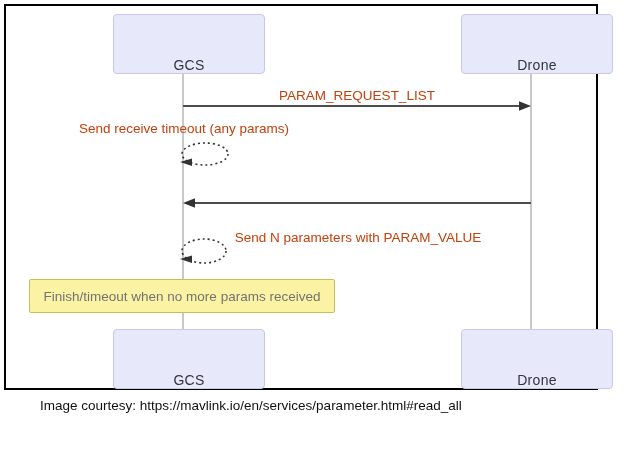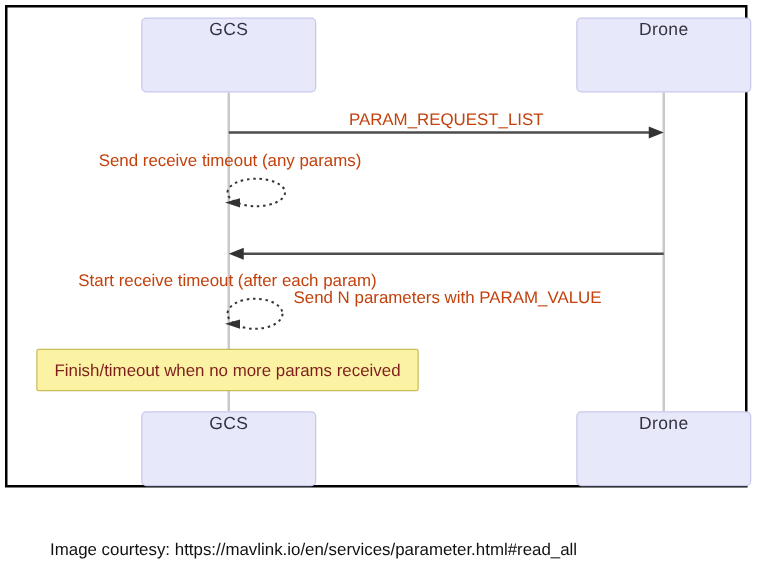"GCS" .actor { align-items: flex-start -> flex-end; width: 140px -> 152px }
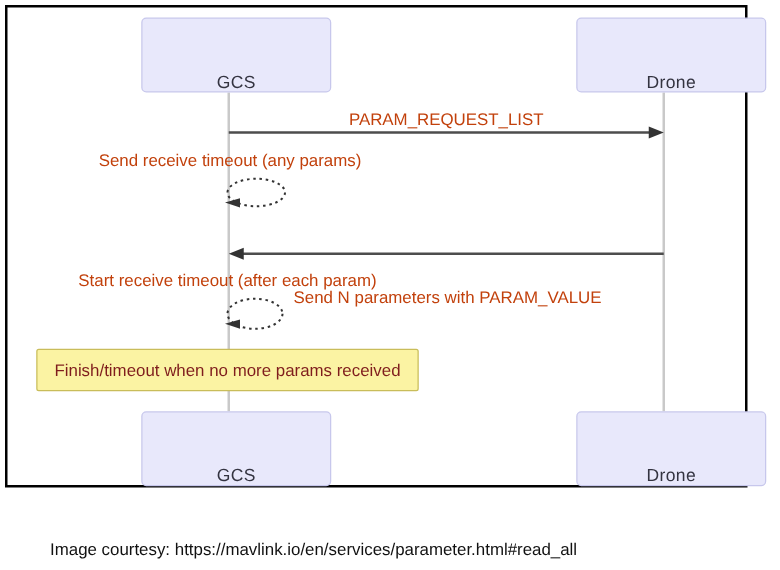"Start receive timeout (after each" div.msg-label { html: <div>Start receive timeout (after each param)</div> -> none }
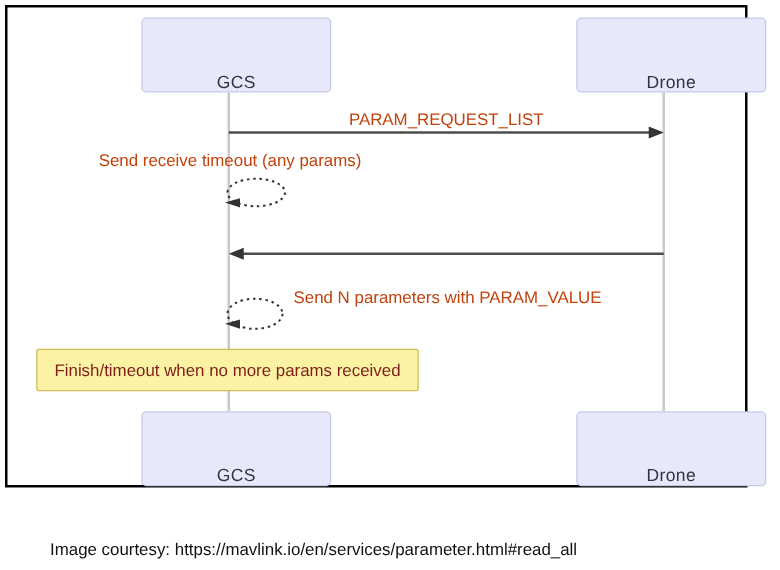"Finish/timeout when no more params" .note { color: #7f1d1d -> #737373 }
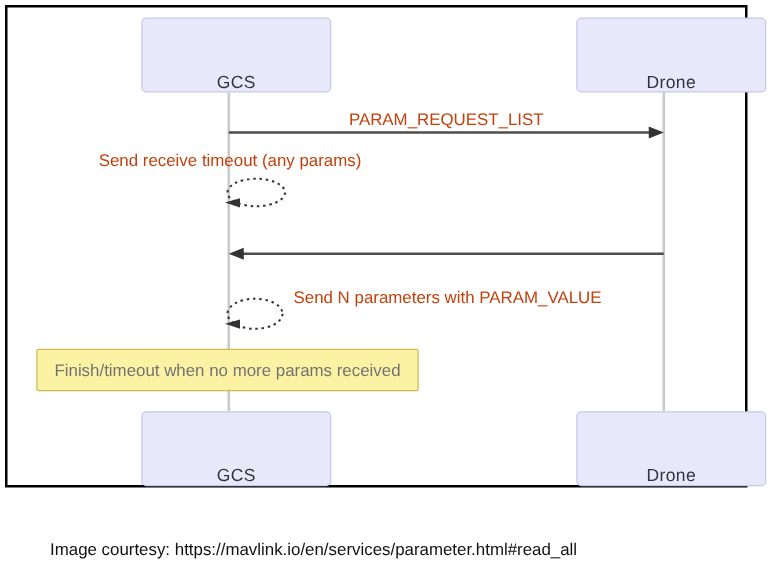"Image courtesy:" .caption { margin-top: 34px -> none }
